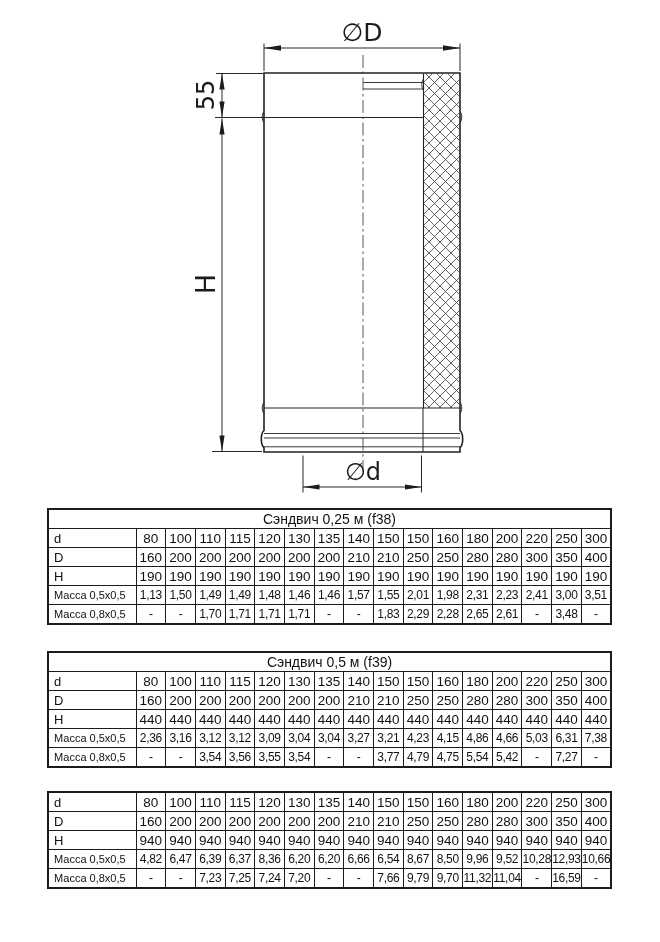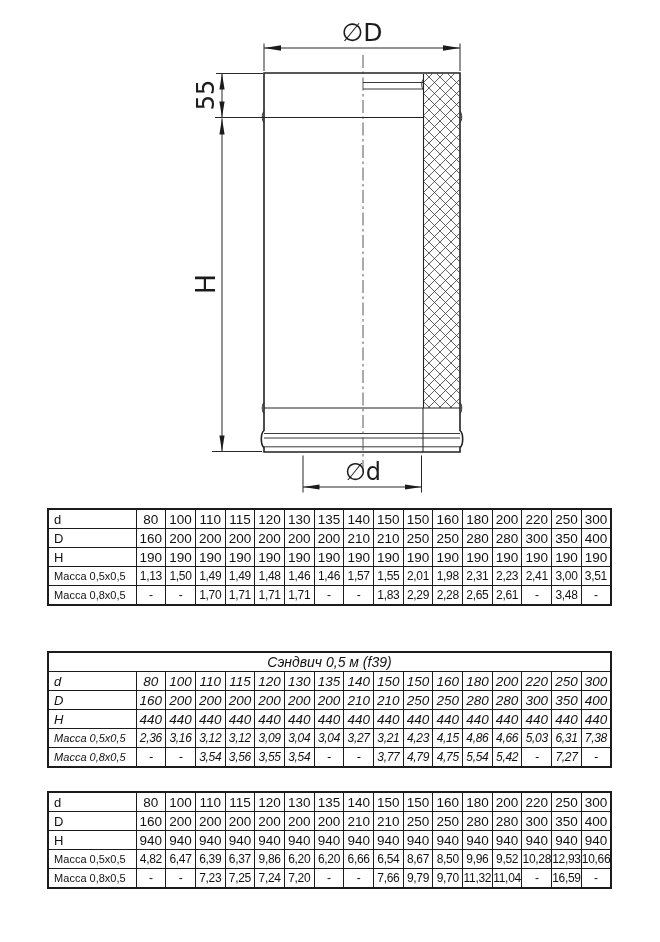"Сэндвич 0,25 м (f38)" tr { html: none -> <tr> <td>Сэндвич 0,25 м (f38)</td> </tr> }
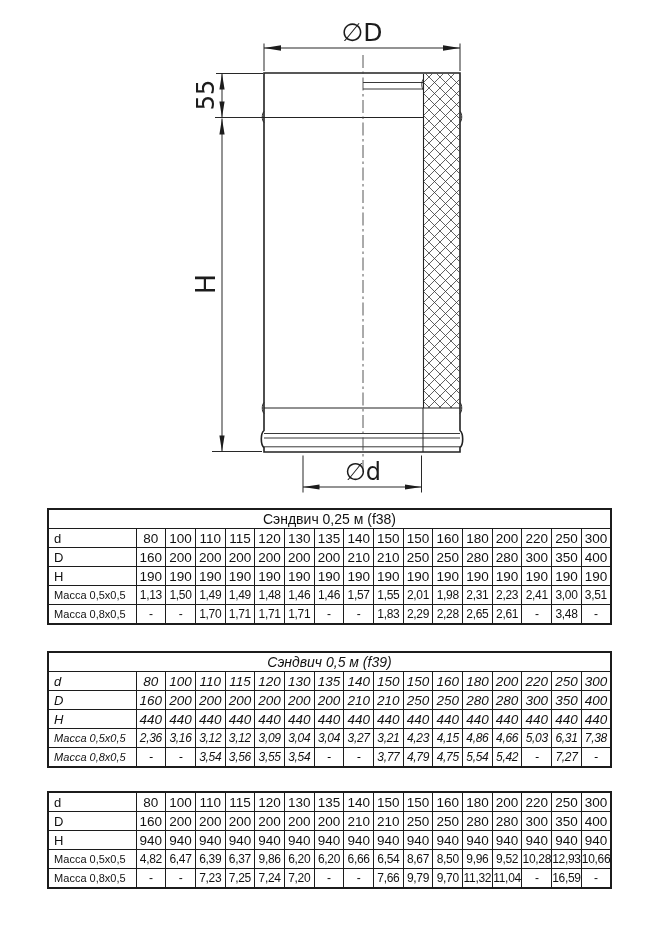"Сэндвич 0,5 м (f39)" .t1 { font-style: italic -> none }
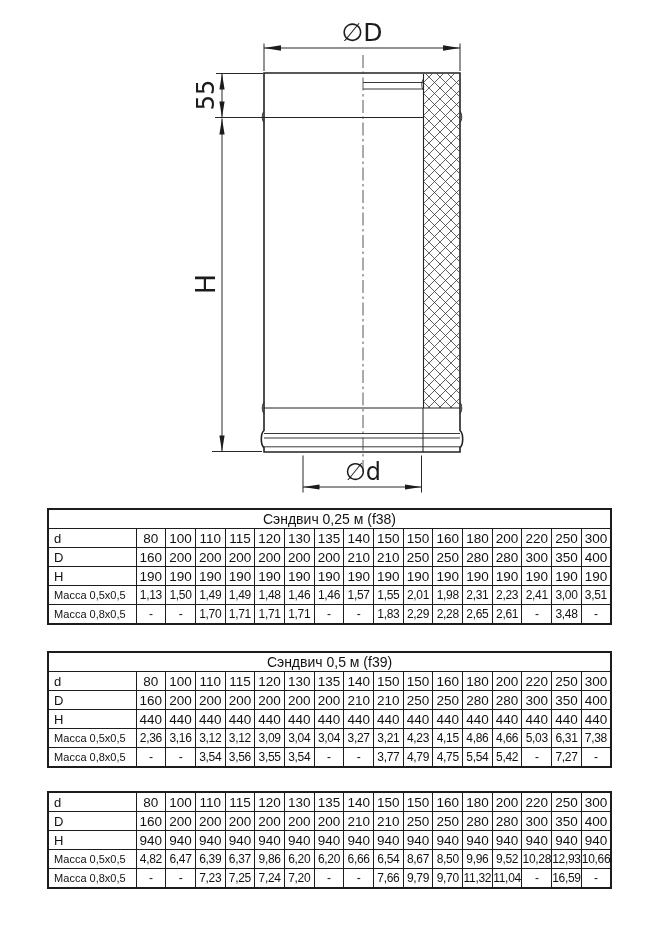"9,86" td { text: 9,86 -> 8,36 }
